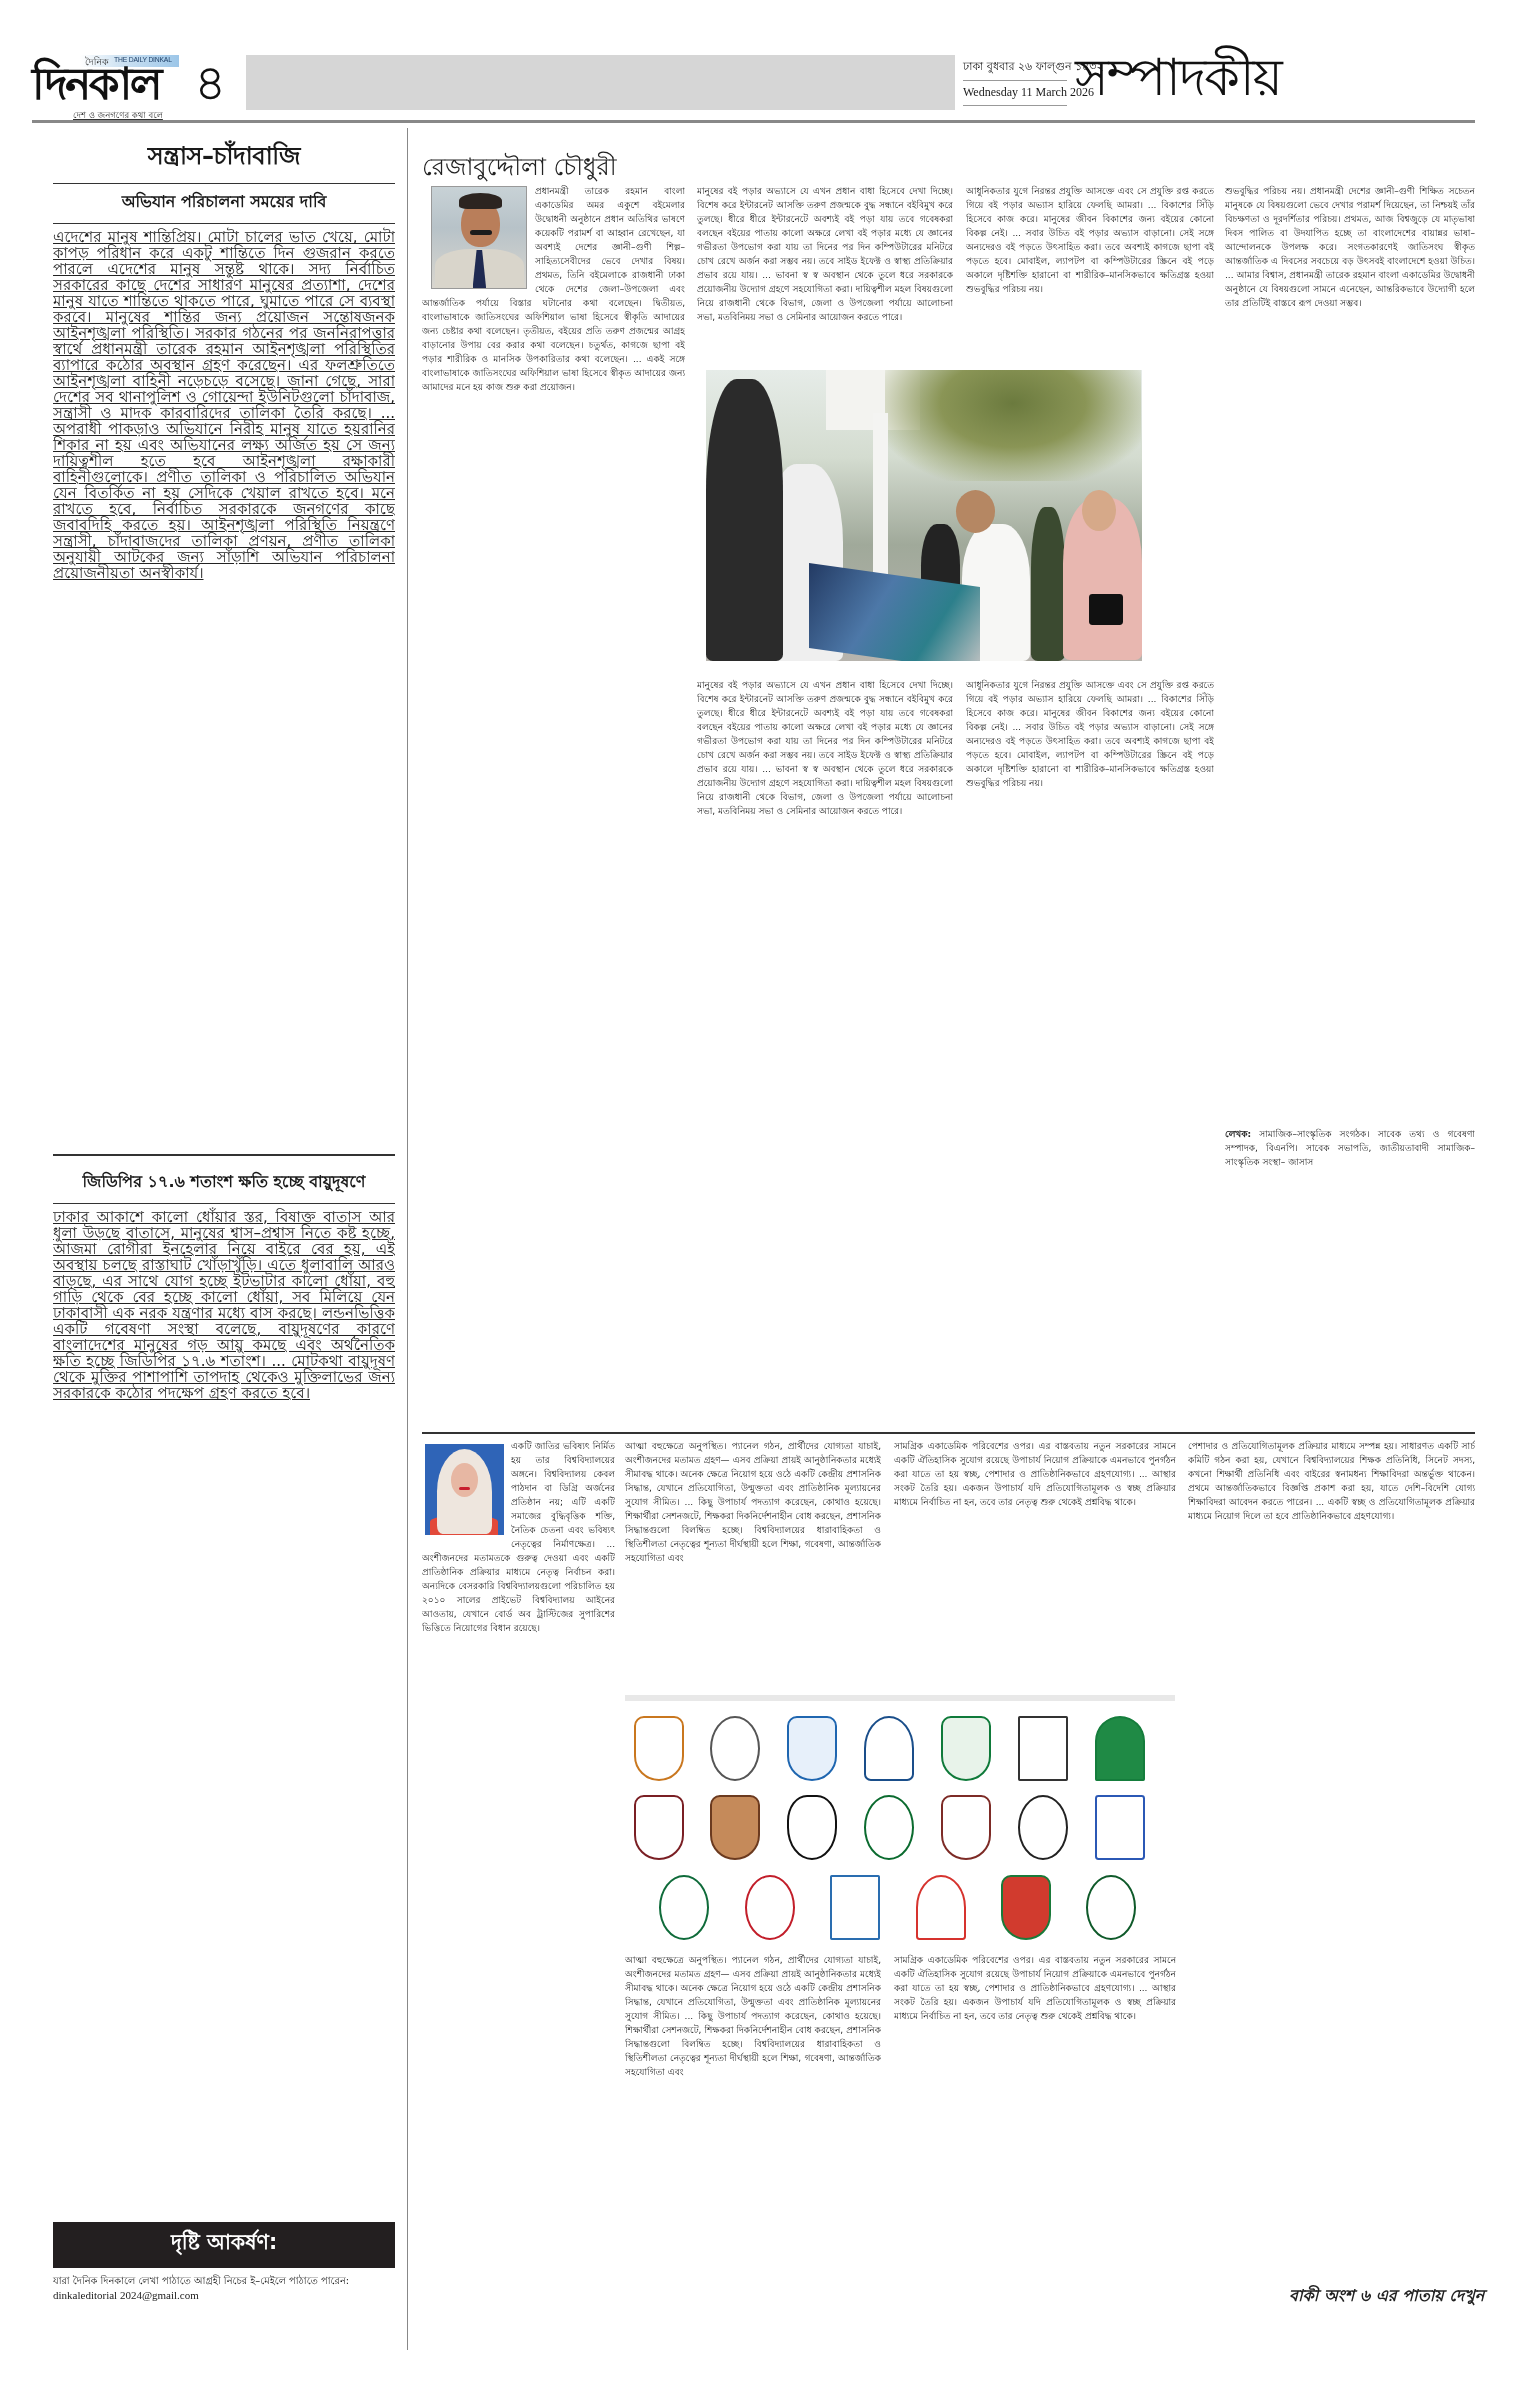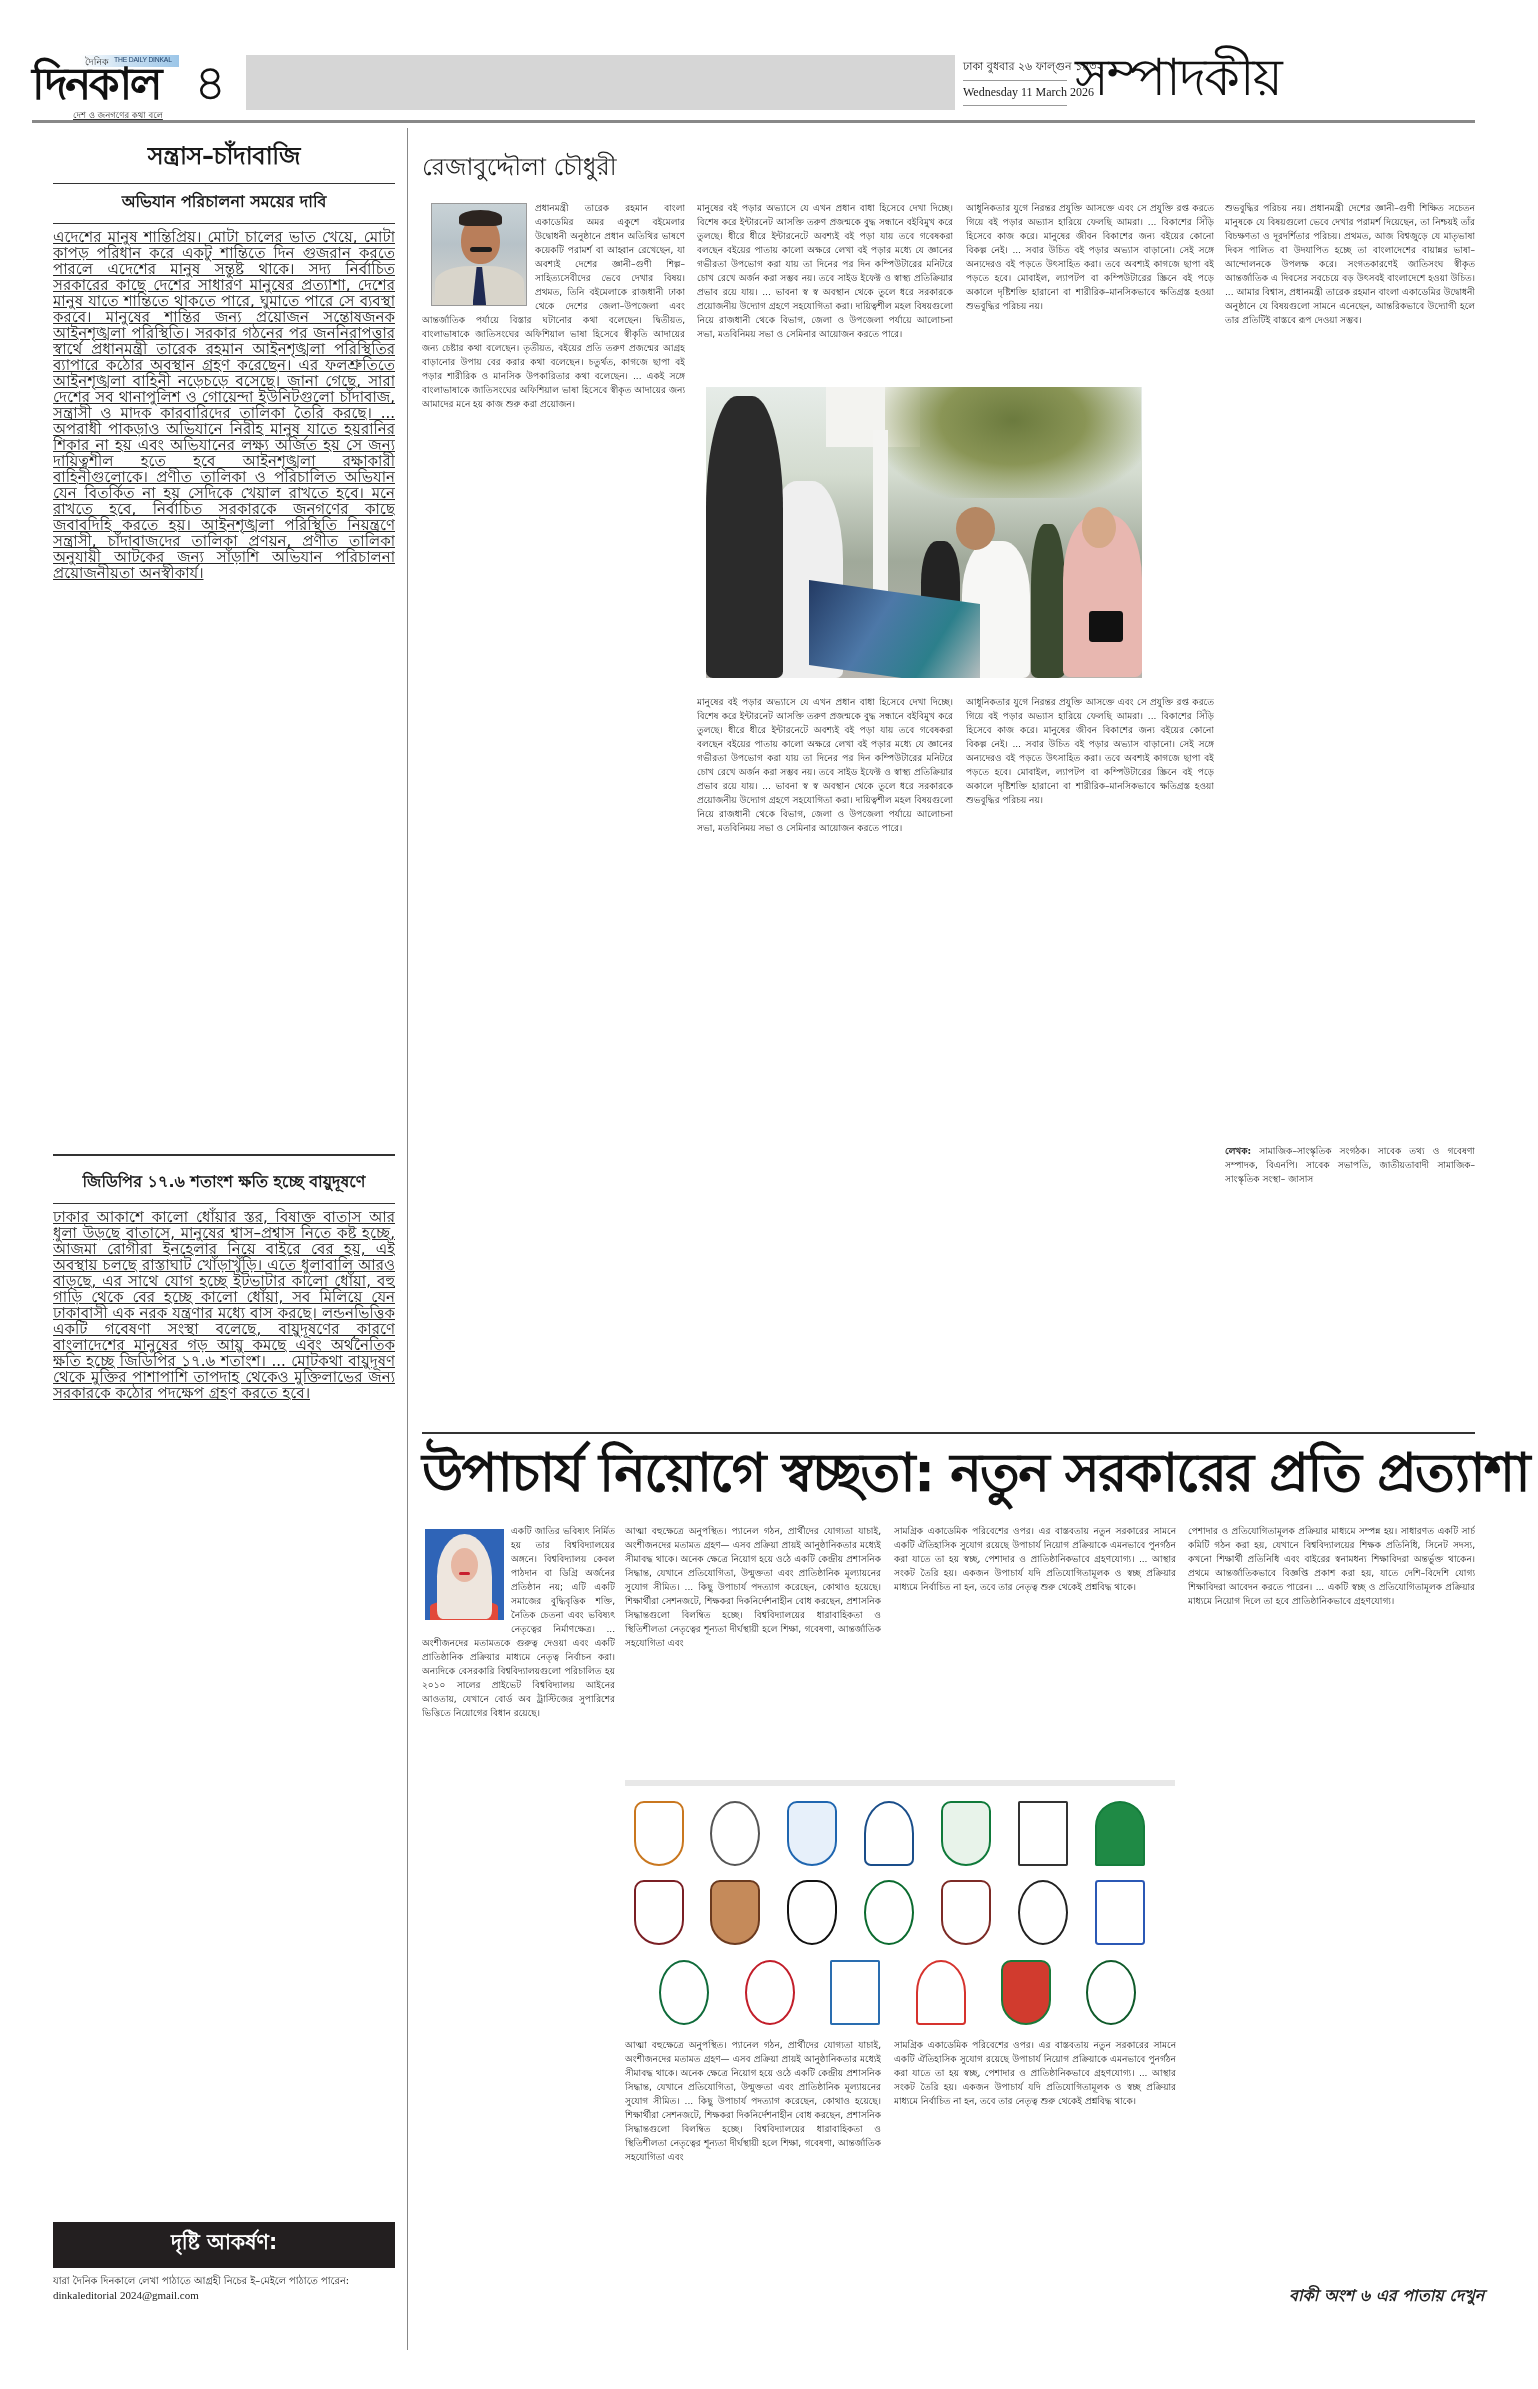"প্রধানমন্ত্রী তারেক রহমান বাংলা একাডেমির" .art-cols { margin-top: 17px -> none }
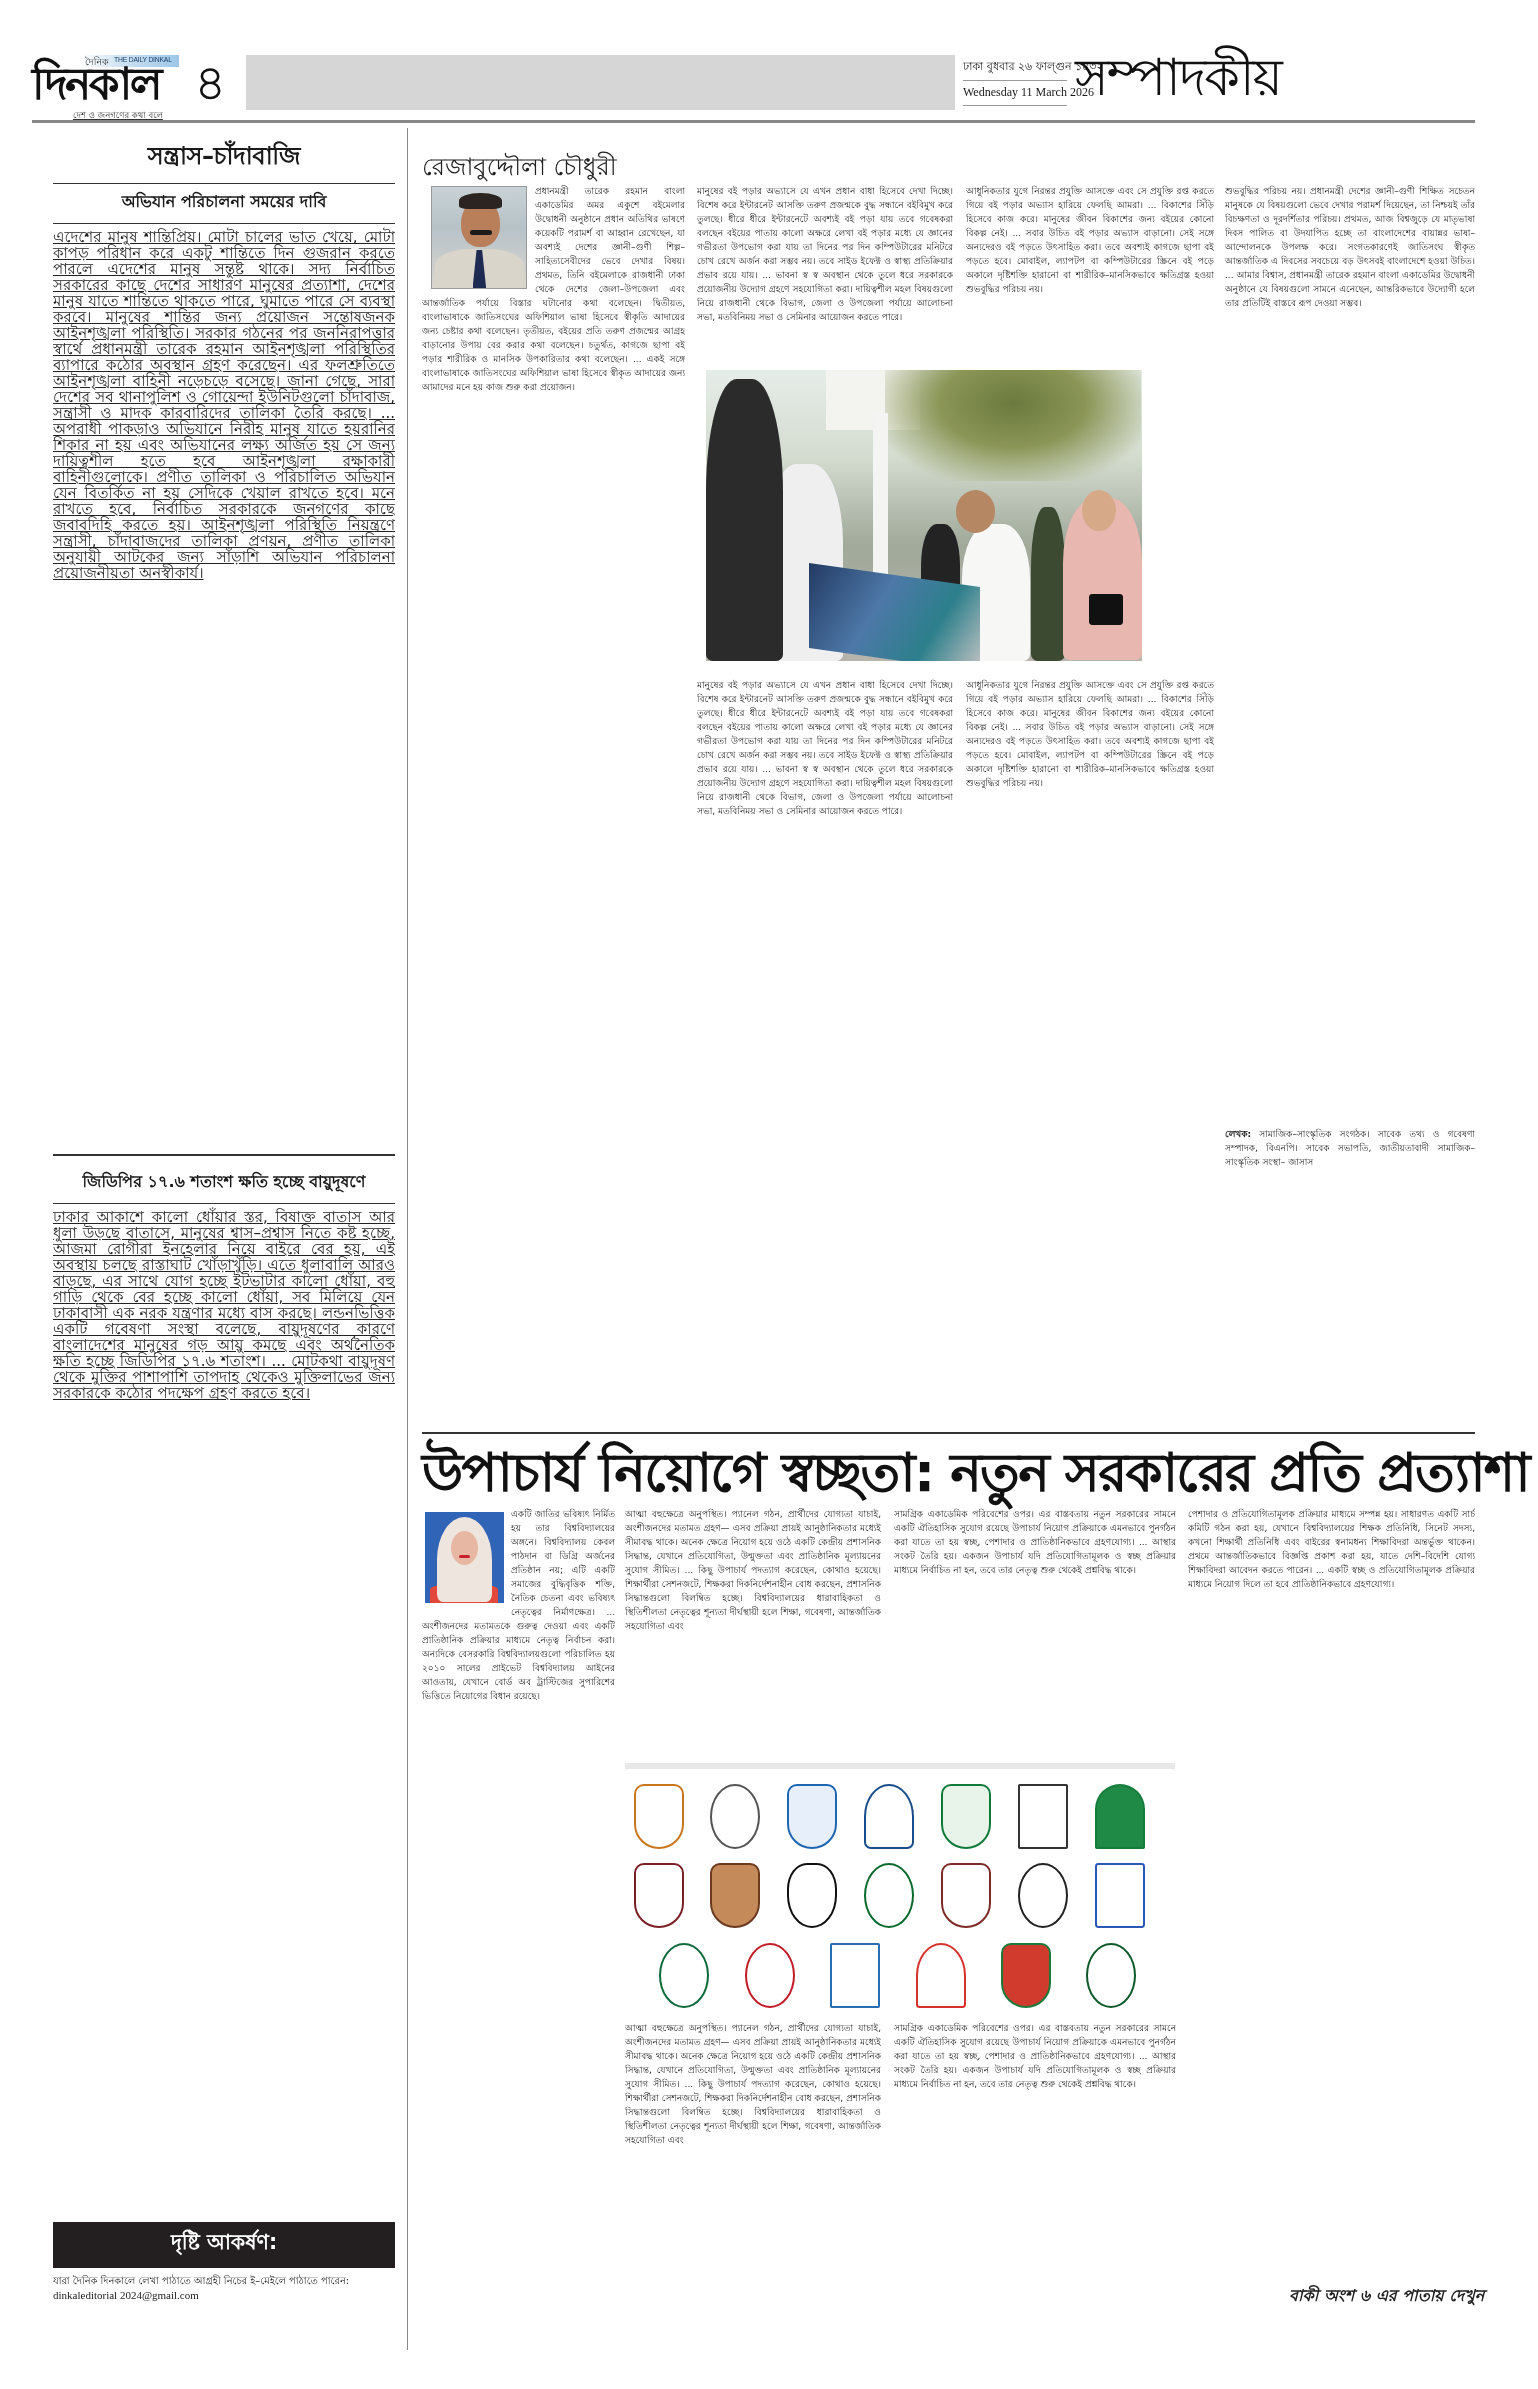"উপাচার্য নিয়োগে স্বচ্ছতা: নতুন সরকারের" h1.art-title { html: <h1>উপাচার্য নিয়োগে স্বচ্ছতা: নতুন সরকারের প্রতি প্রত্যাশা</h1> -> none }
